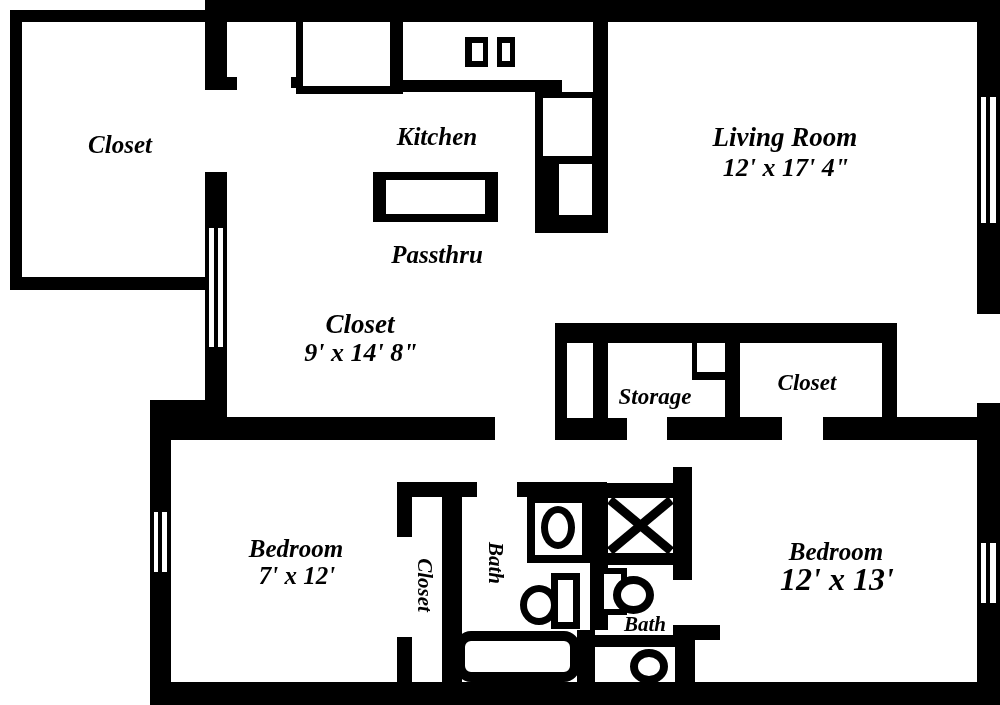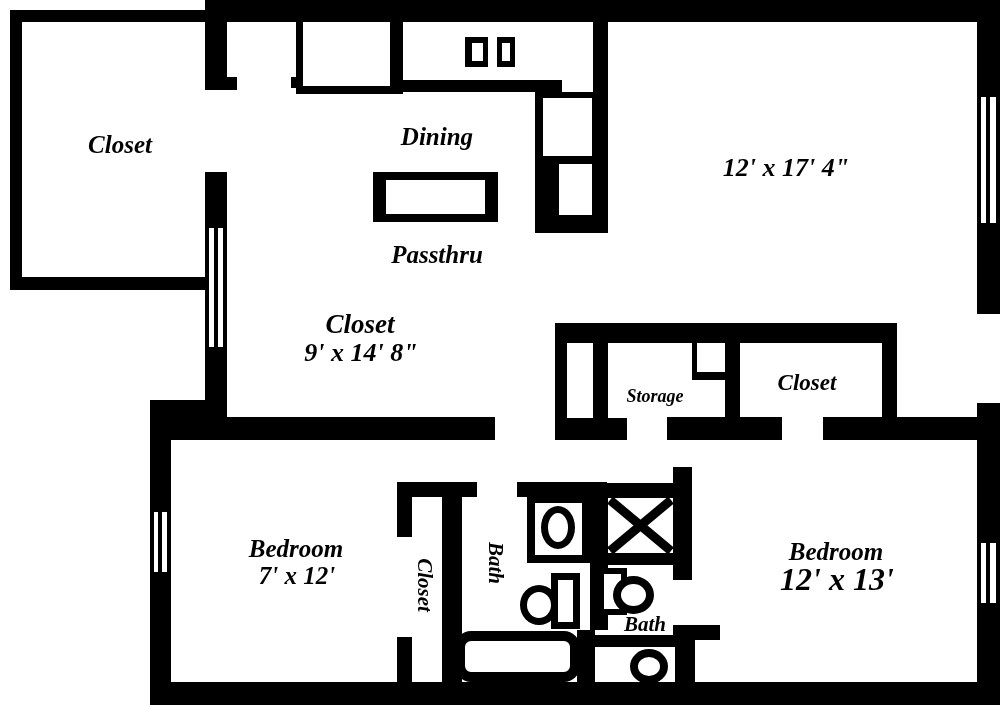"Dining" div.lbl { text: Dining -> Kitchen }
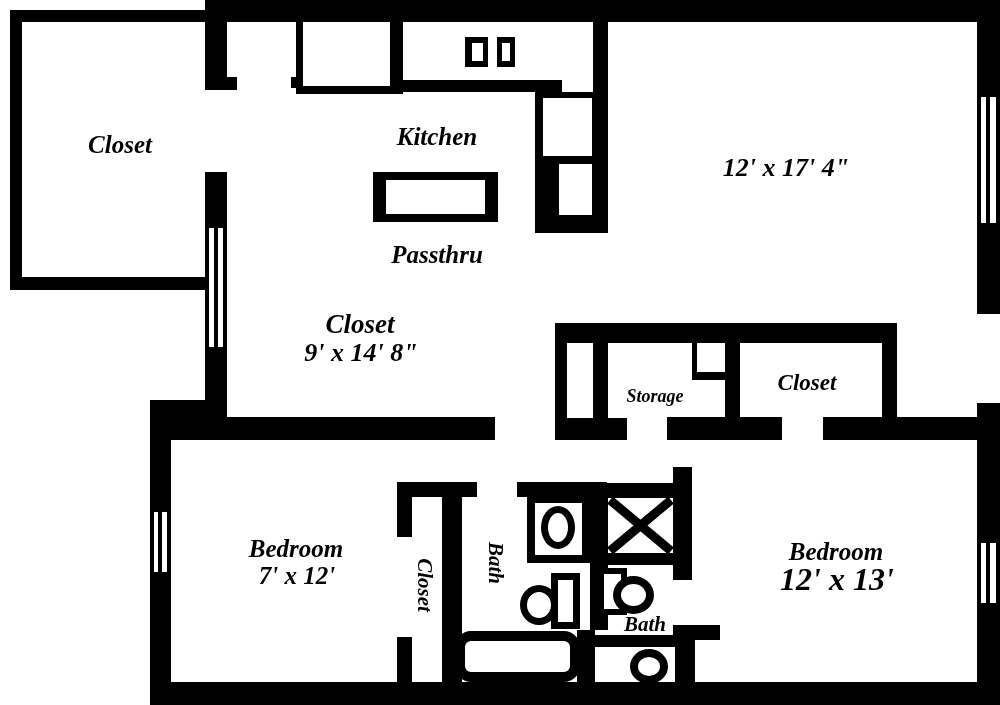"Living Room" div.lbl { html: none -> <div>Living Room</div> }
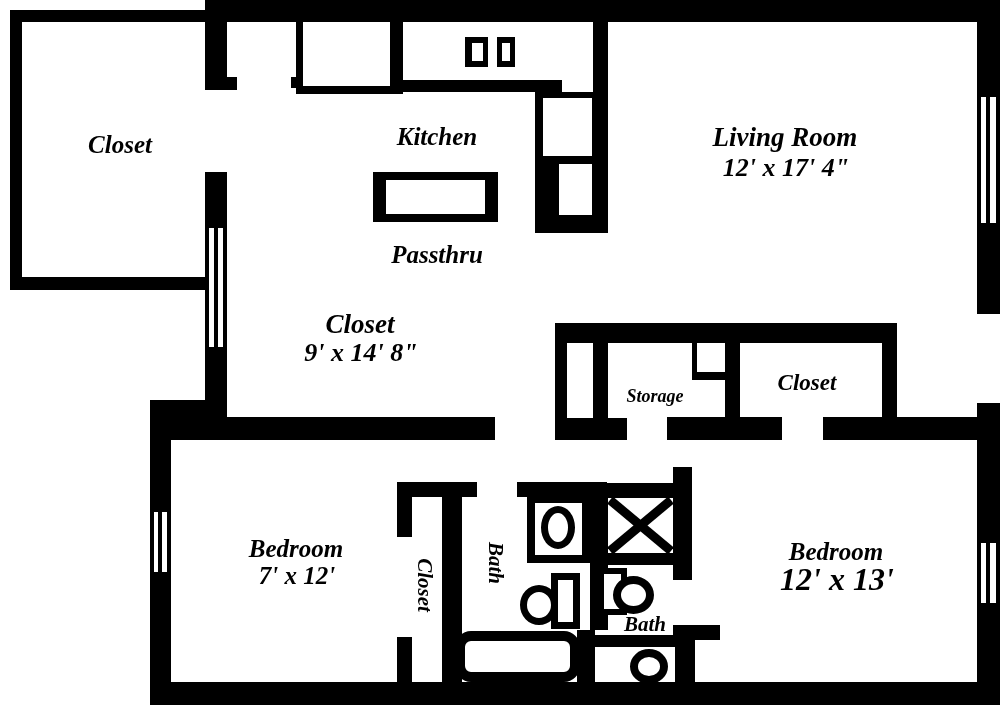"Storage" div.lbl { font-size: 18px -> 23px }
